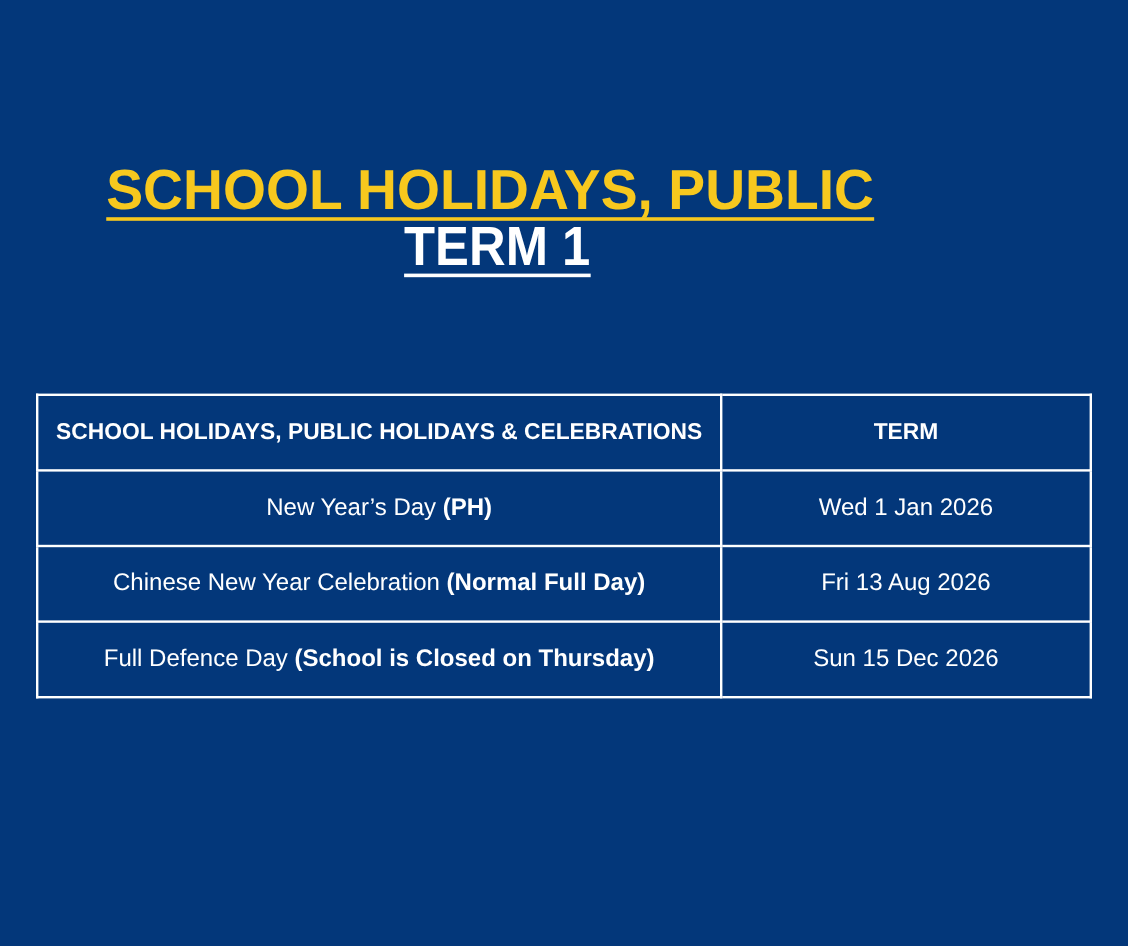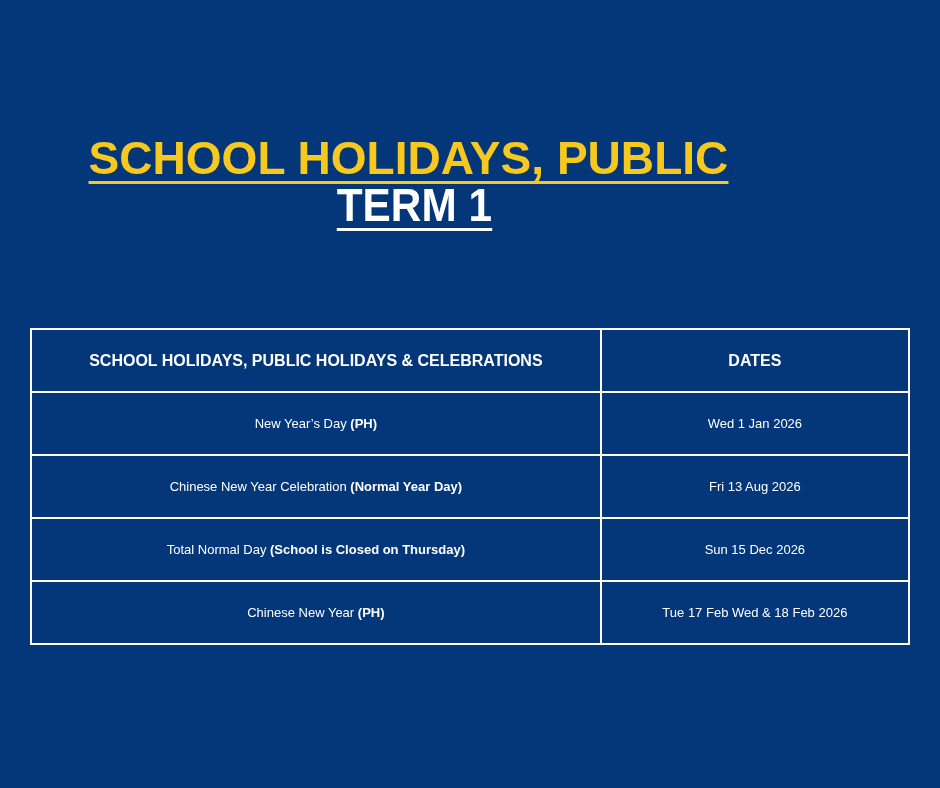"SCHOOL HOLIDAYS, PUBLIC HOLIDAYS &" table.holidays th { font-size: 16px -> 19px }
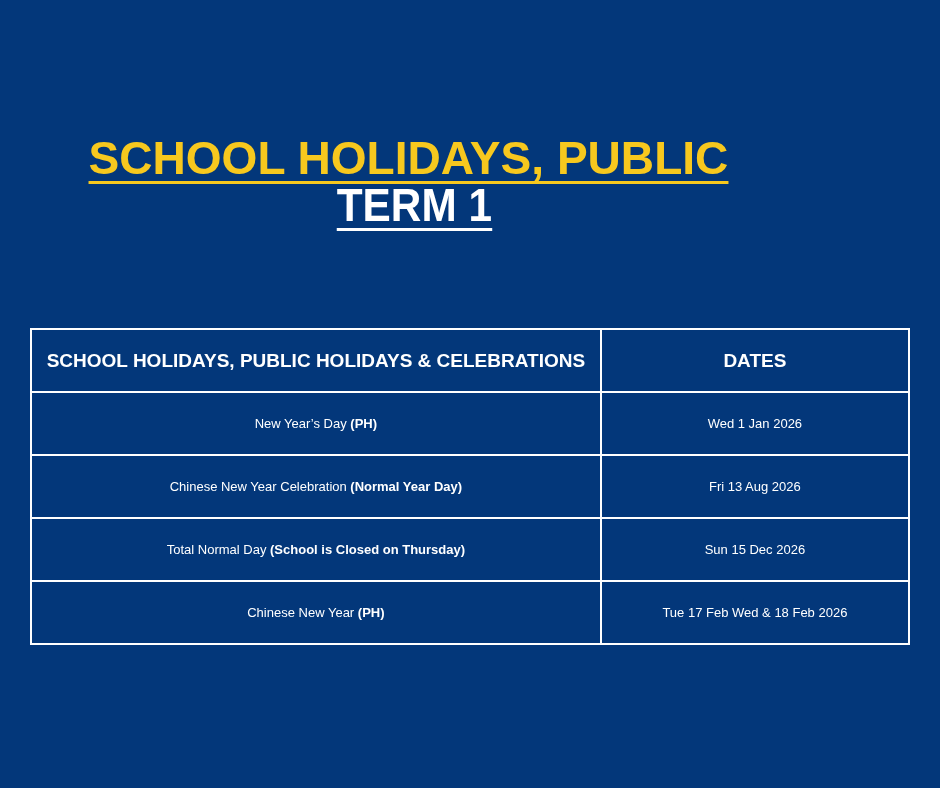"DATES" th.col-date { text: DATES -> TERM }
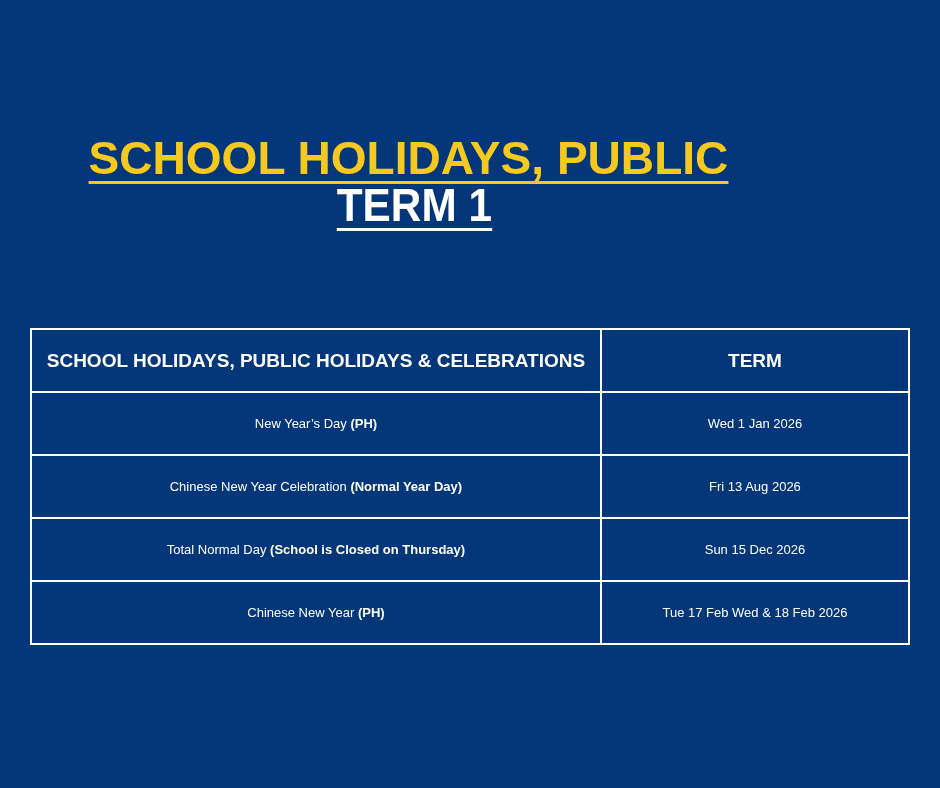"New Year’s Day (PH)" table.holidays td, table.holidays th { font-size: 13px -> 20px }
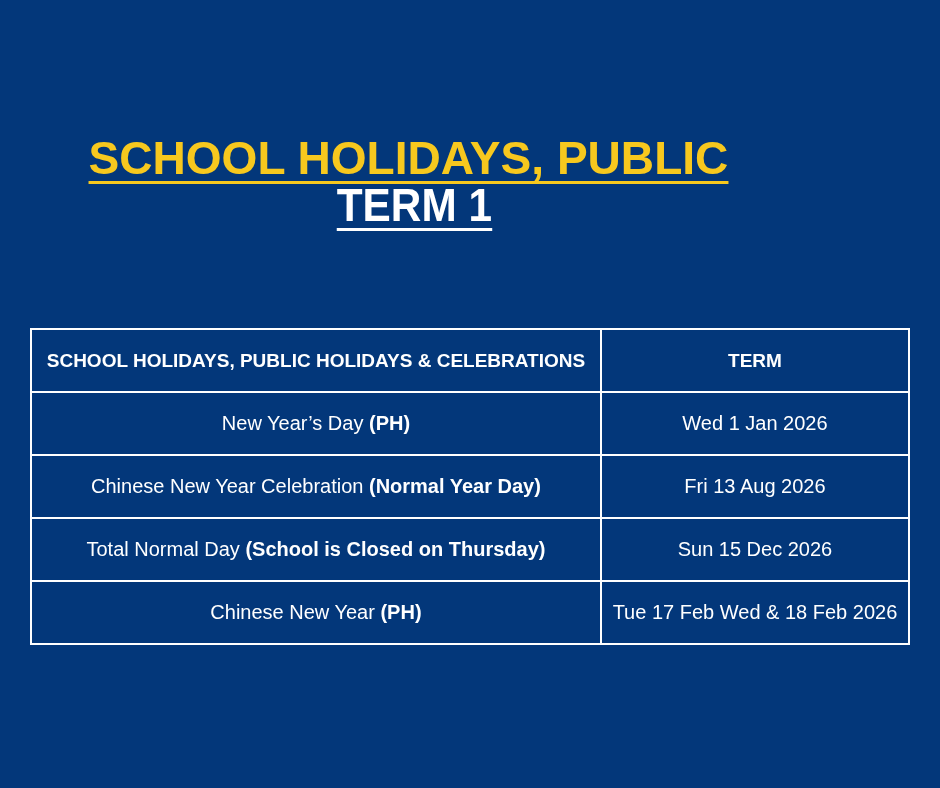"(Normal Year Day)" span.bold { text: Year -> Full }
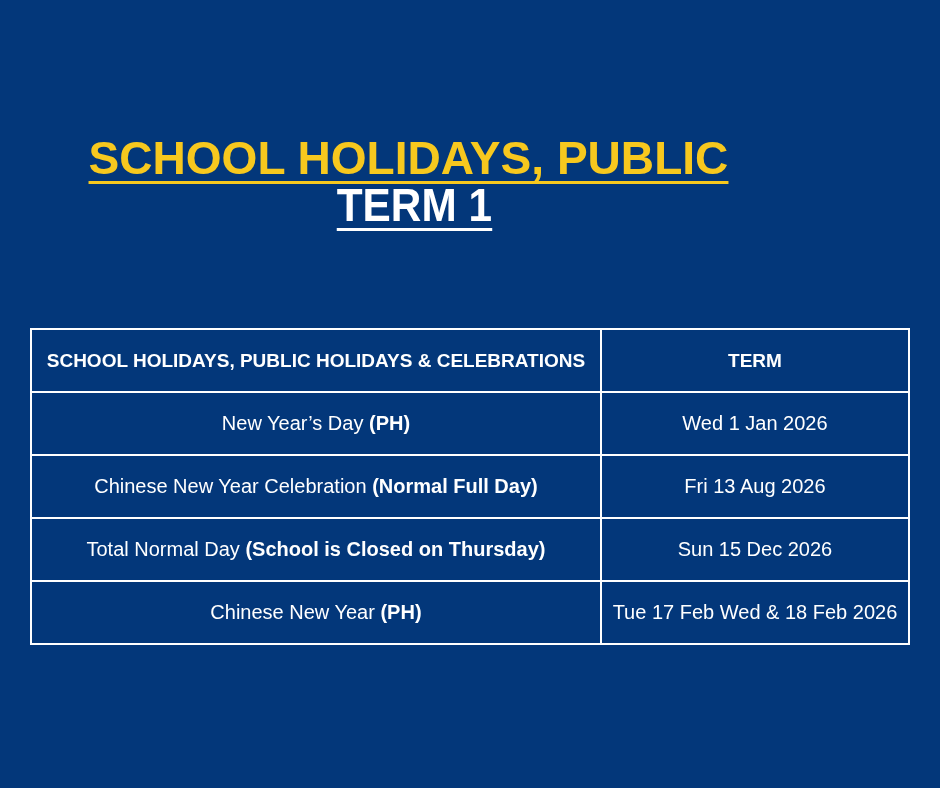"Total Normal Day" span { text: Total Normal -> Full Defence }
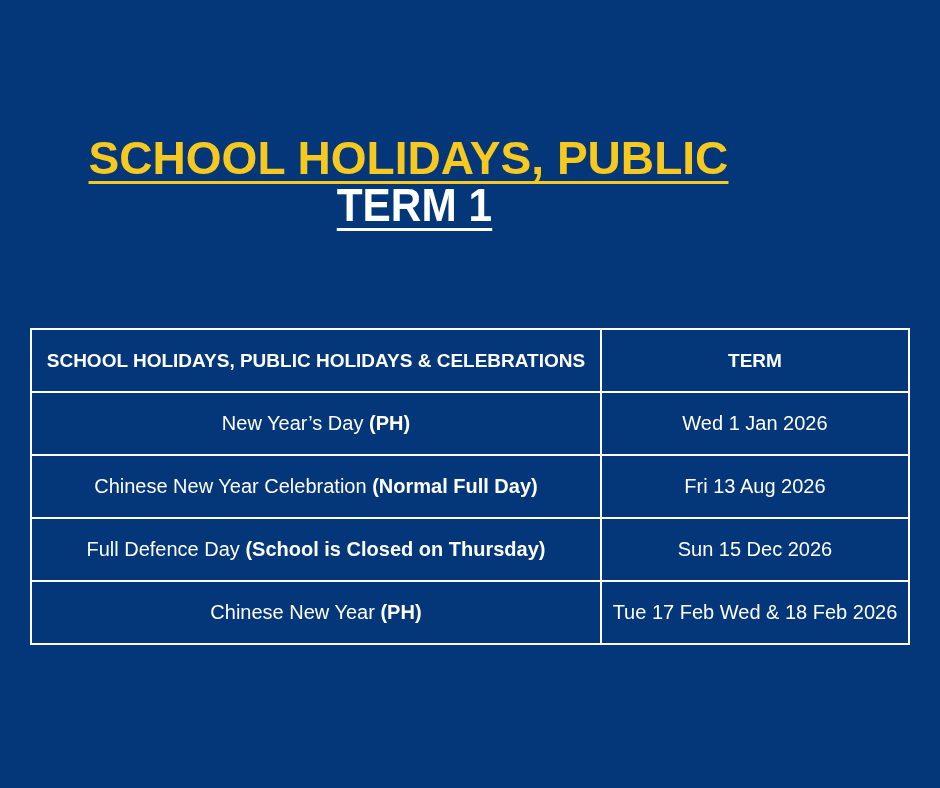"Chinese New Year (PH)" tr { html: <tr> <td><span>Chinese New Year </span><span>(PH)</span></td> <td>Tue 17 Feb Wed &amp; 18 Feb 2026</td> </tr> -> none }
